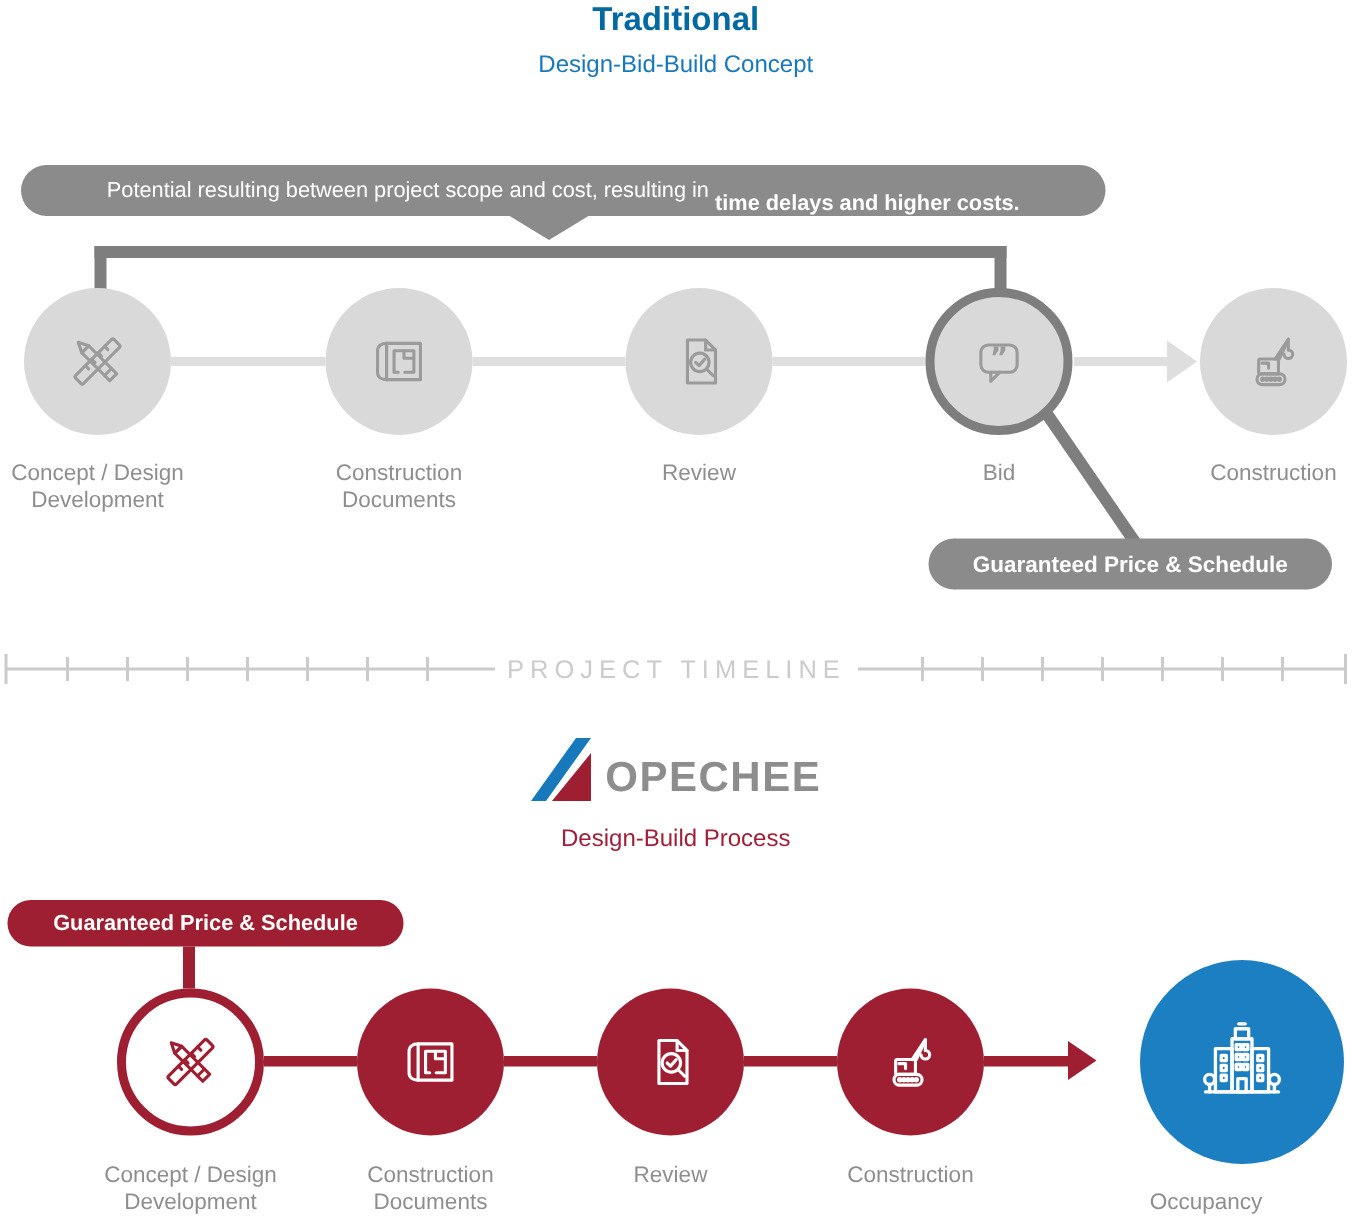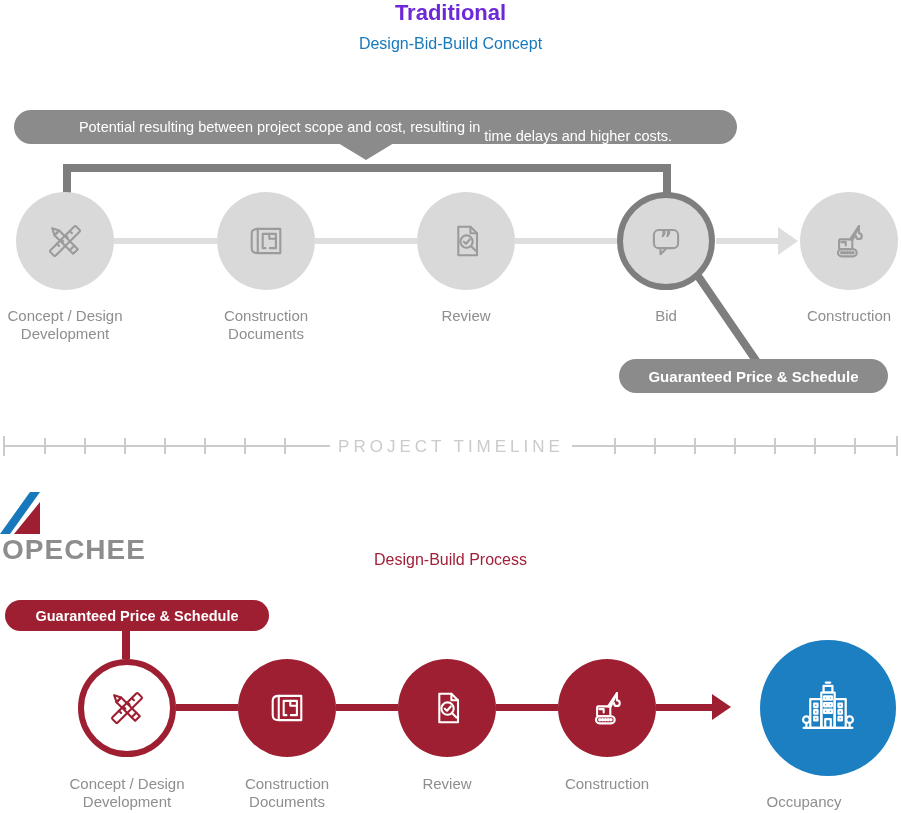"Traditional" .title { color: #6d28d9 -> #0369a1 }
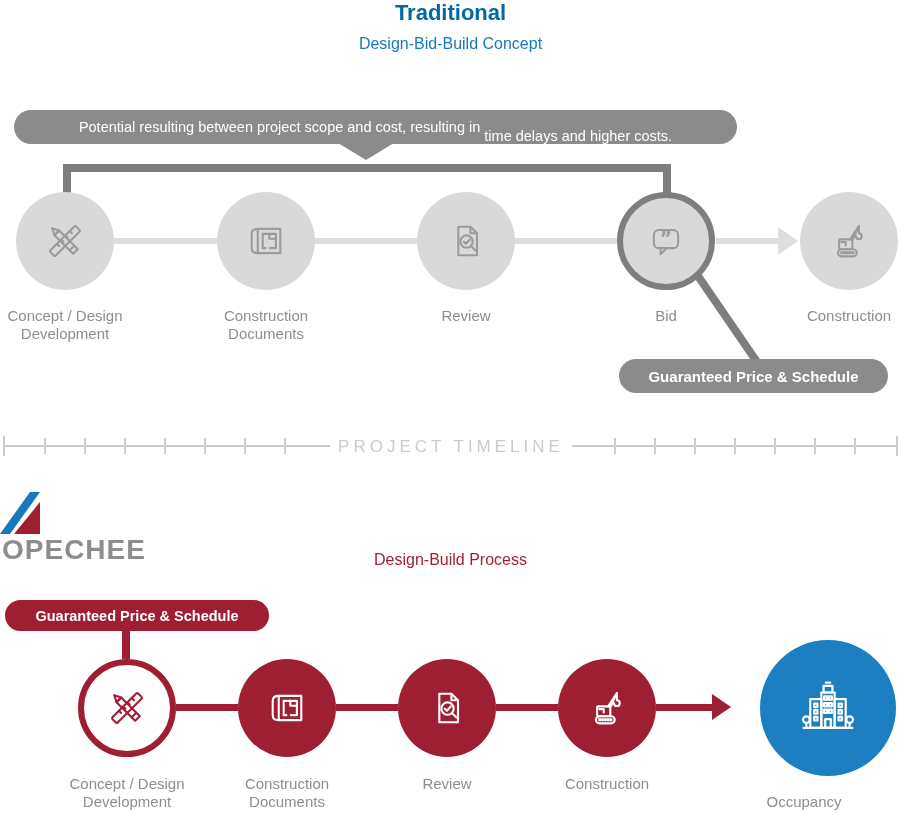"time delays and higher costs." .banner b { font-weight: normal -> bold }
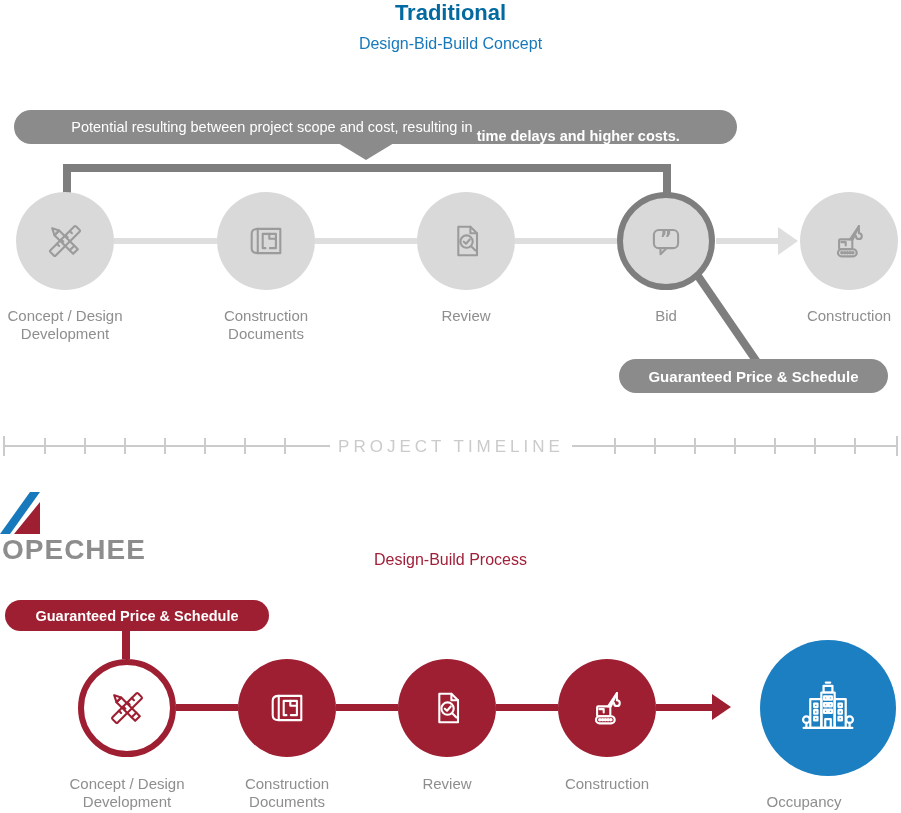"OPECHEE" .logo-row { align-items: flex-start -> flex-end; flex-direction: column -> none }
